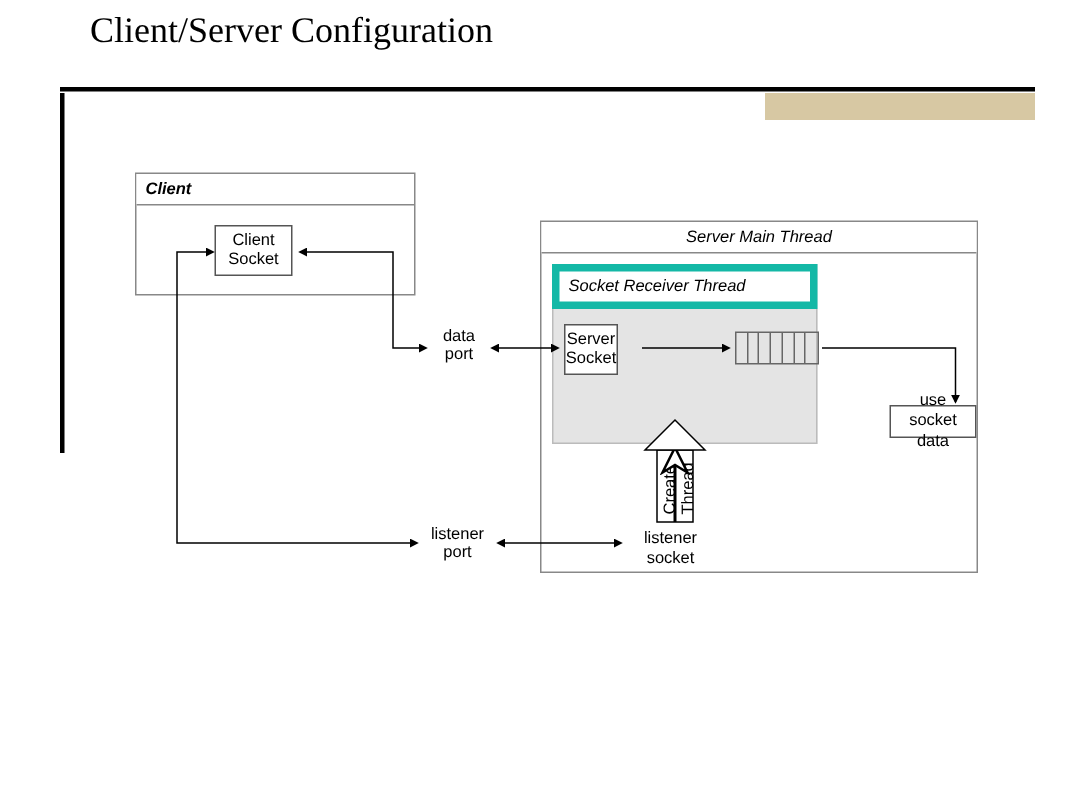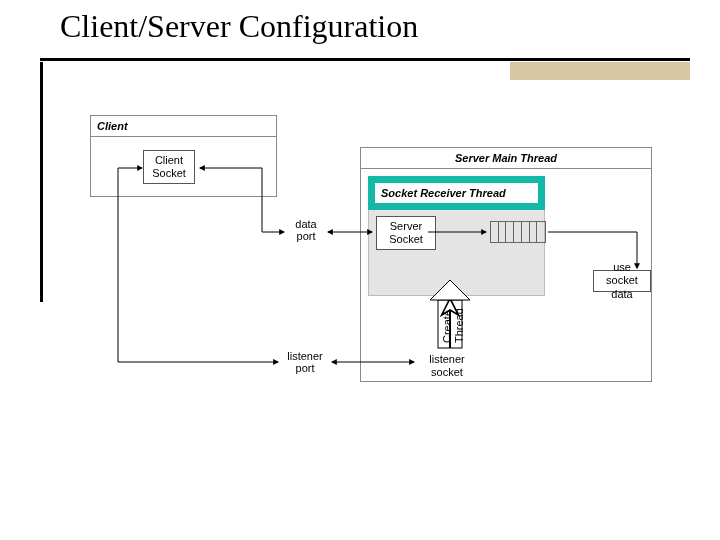"Client/Server Configuration" .title { font-size: 32px -> 24px }
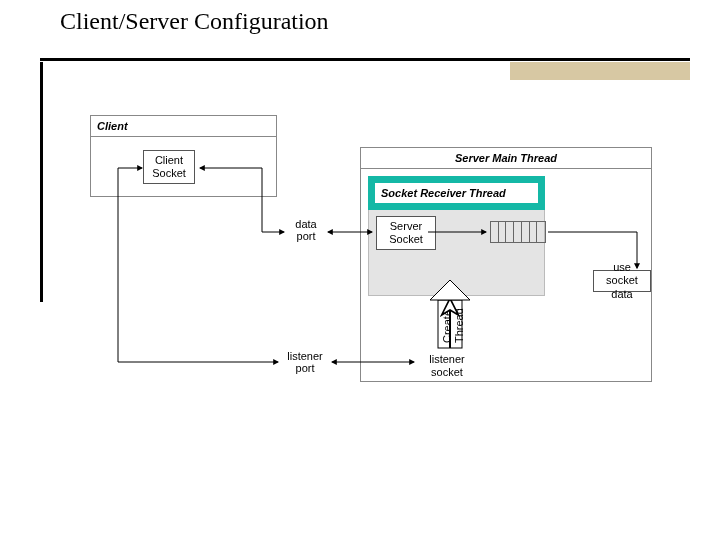"Server Main Thread" .thread-header { font-weight: bold -> normal }
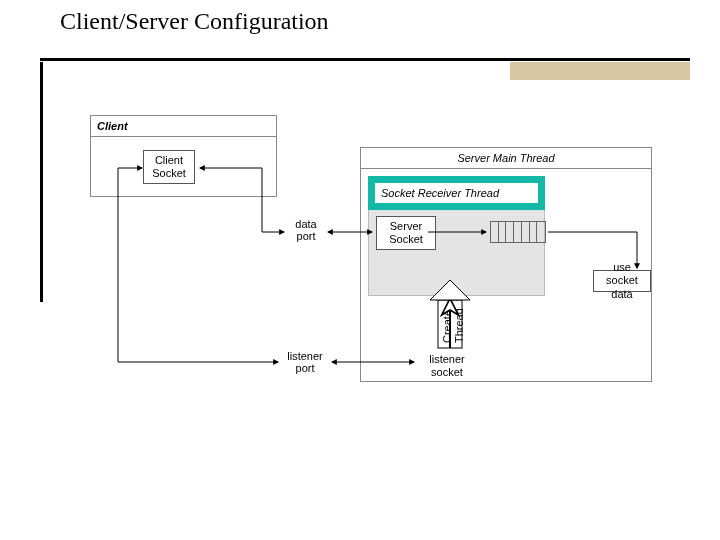"Socket Receiver Thread" div.thread-header { border: 7px solid #14b8a6 -> 5px solid #14b8a6 }
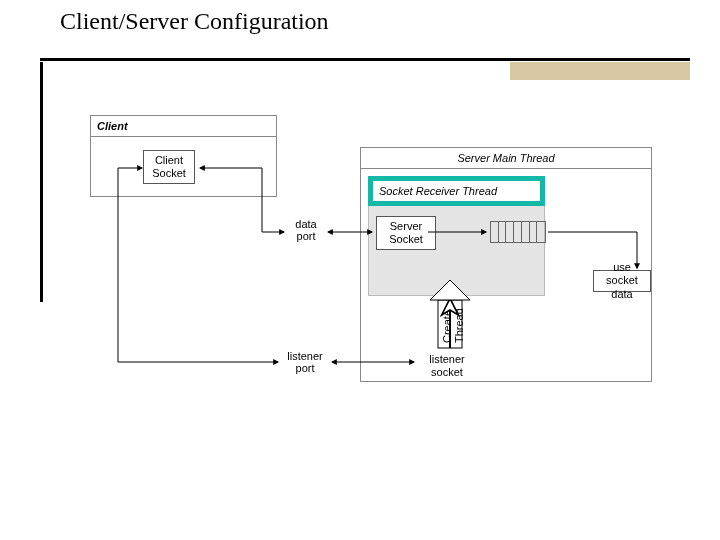"Server" div.box { width: 60px -> 36px }
